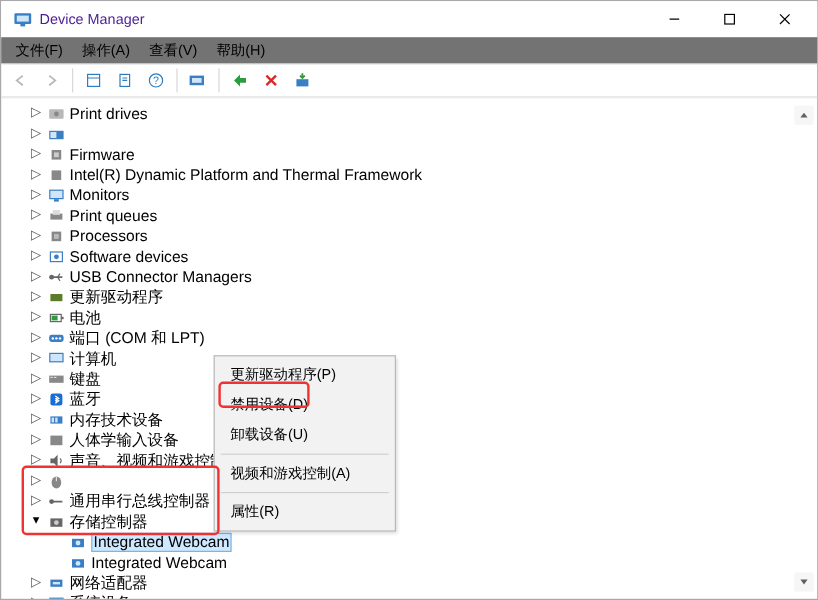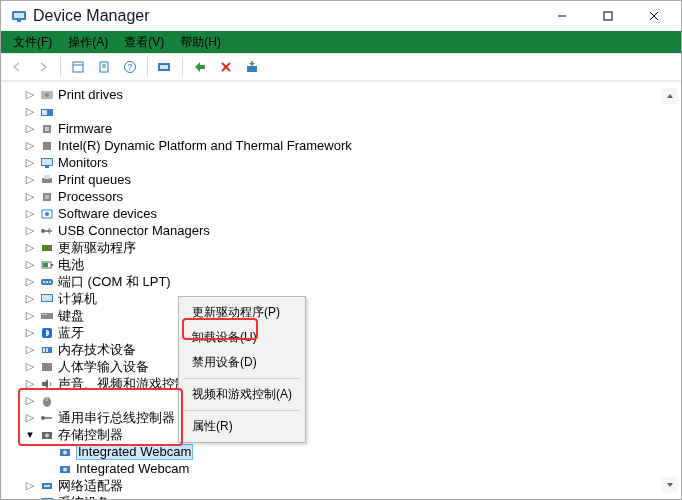"Device Manager" .titlebar .title { color: #0f172a -> #4c1d95; font-size: 16px -> 12px }
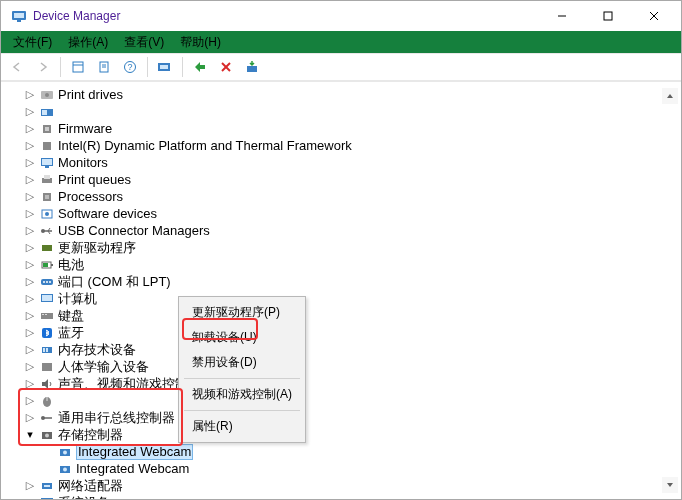"文件(F)" .menubar { background: #15803d -> #737373 }
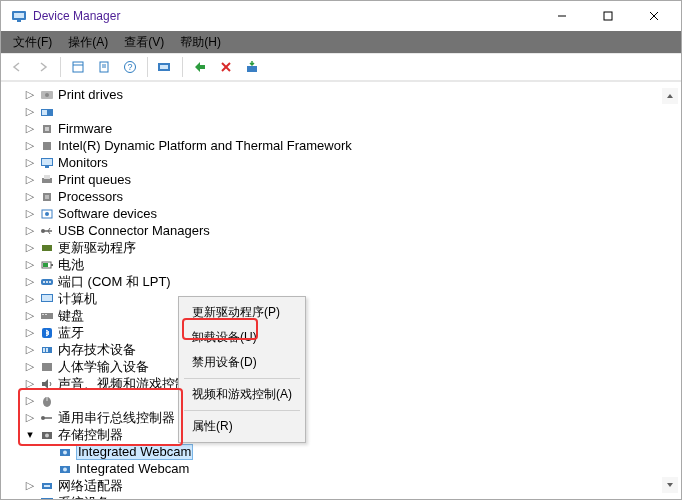"更新驱动程序(P)" .ctxmenu { width: 128px -> 152px }
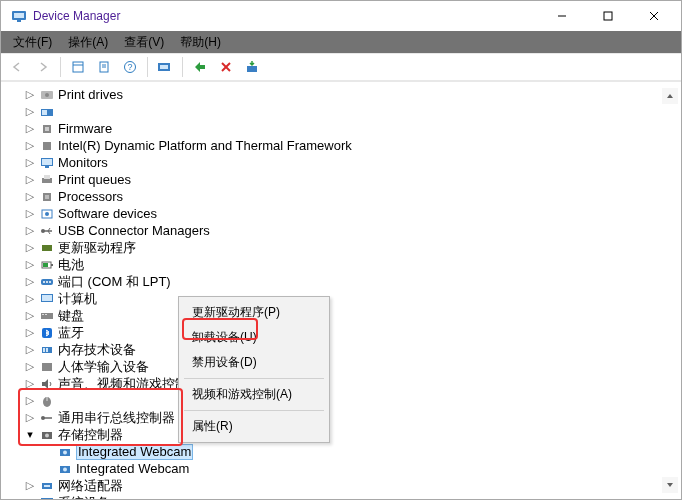"卸载设备(U)" div.ci { order: before "禁用设备(D)" -> after "禁用设备(D)" }
